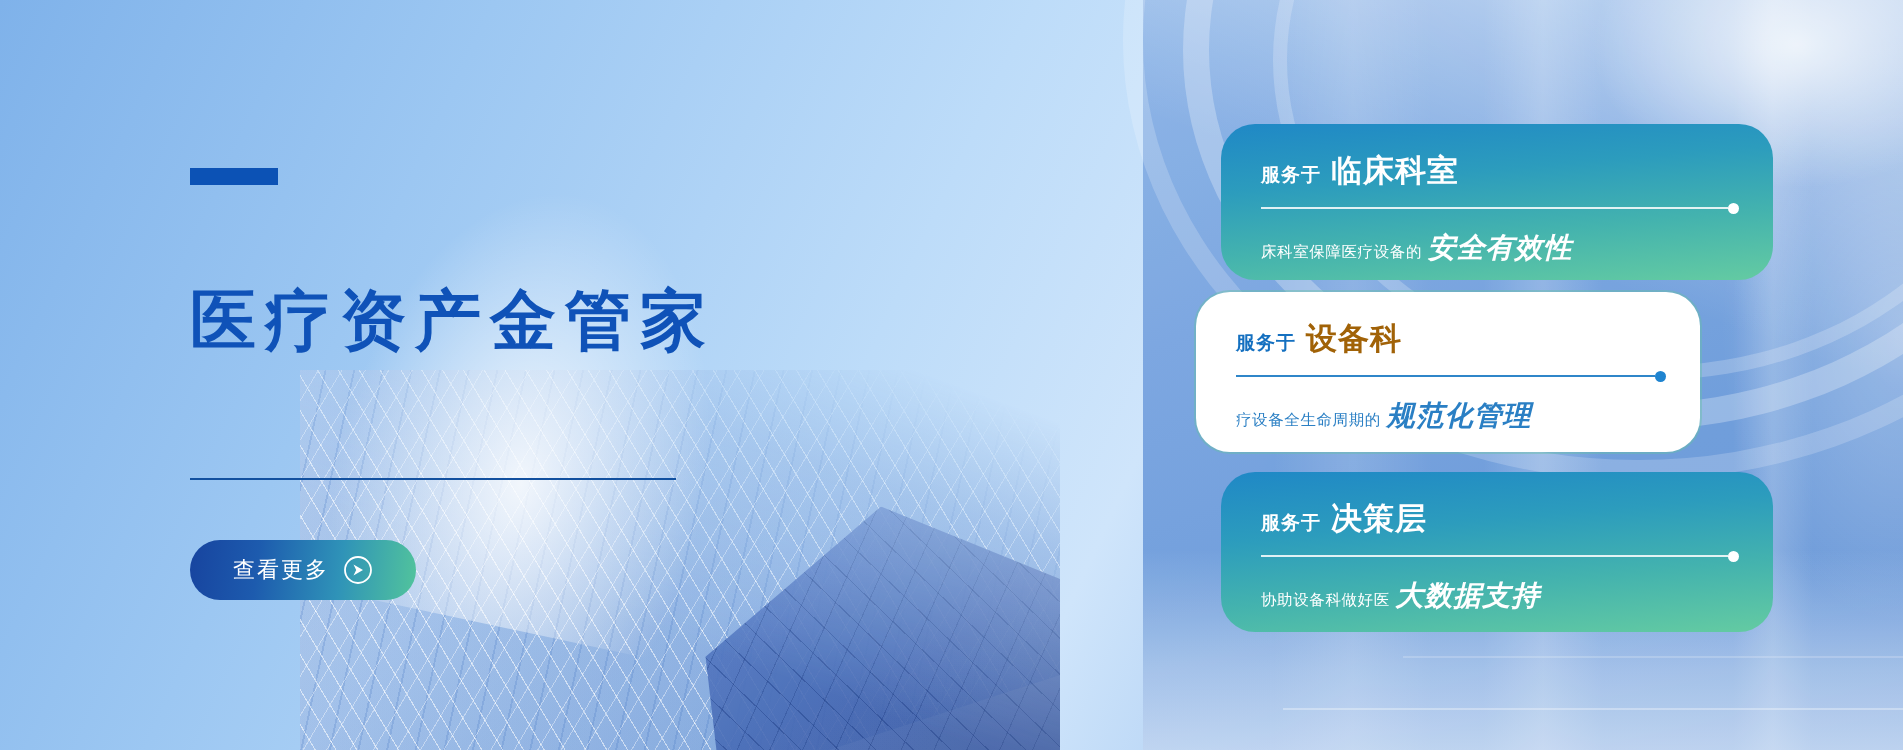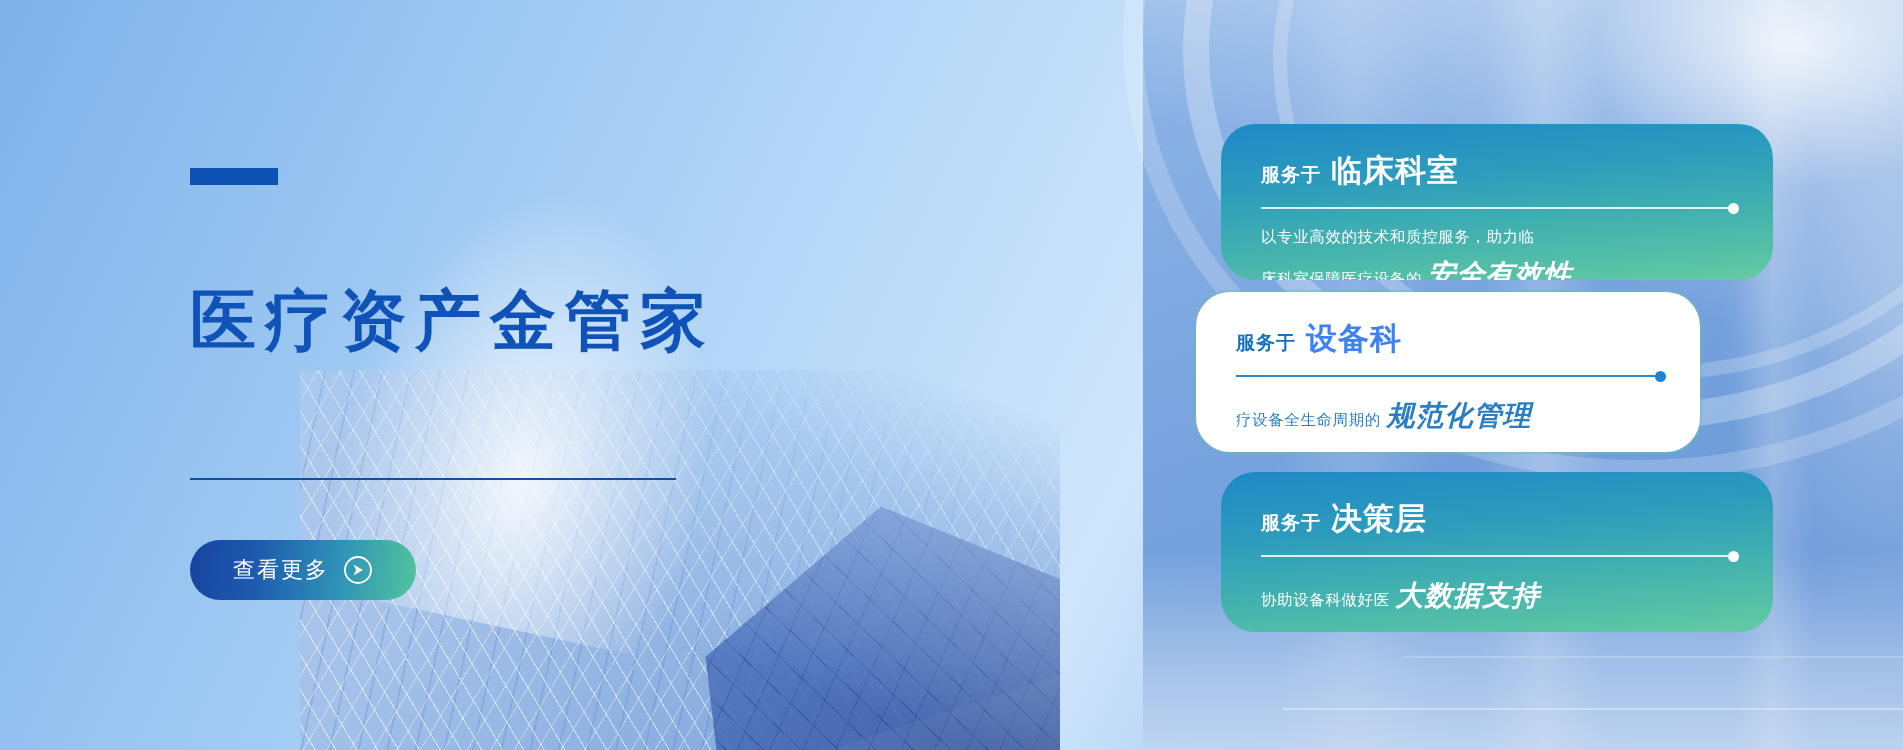"以专业高效的技术和质控服务，助力临" div { html: <div>以专业高效的技术和质控服务，助力临</div> -> none }
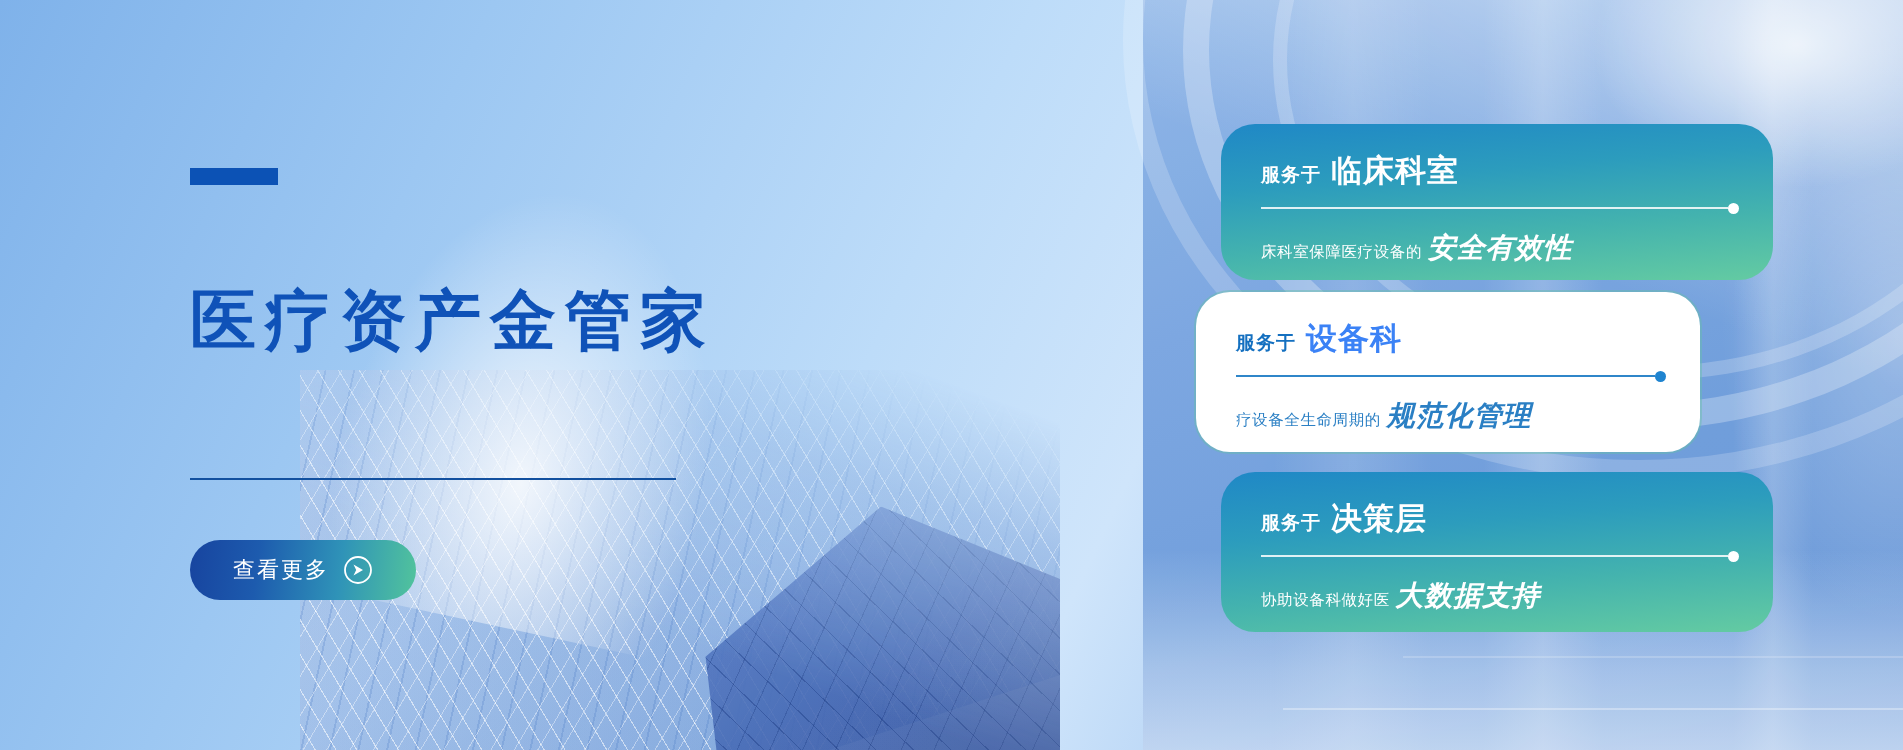"设备科" .card.white .card-title .main { color: #3b82f6 -> #a16207 }
